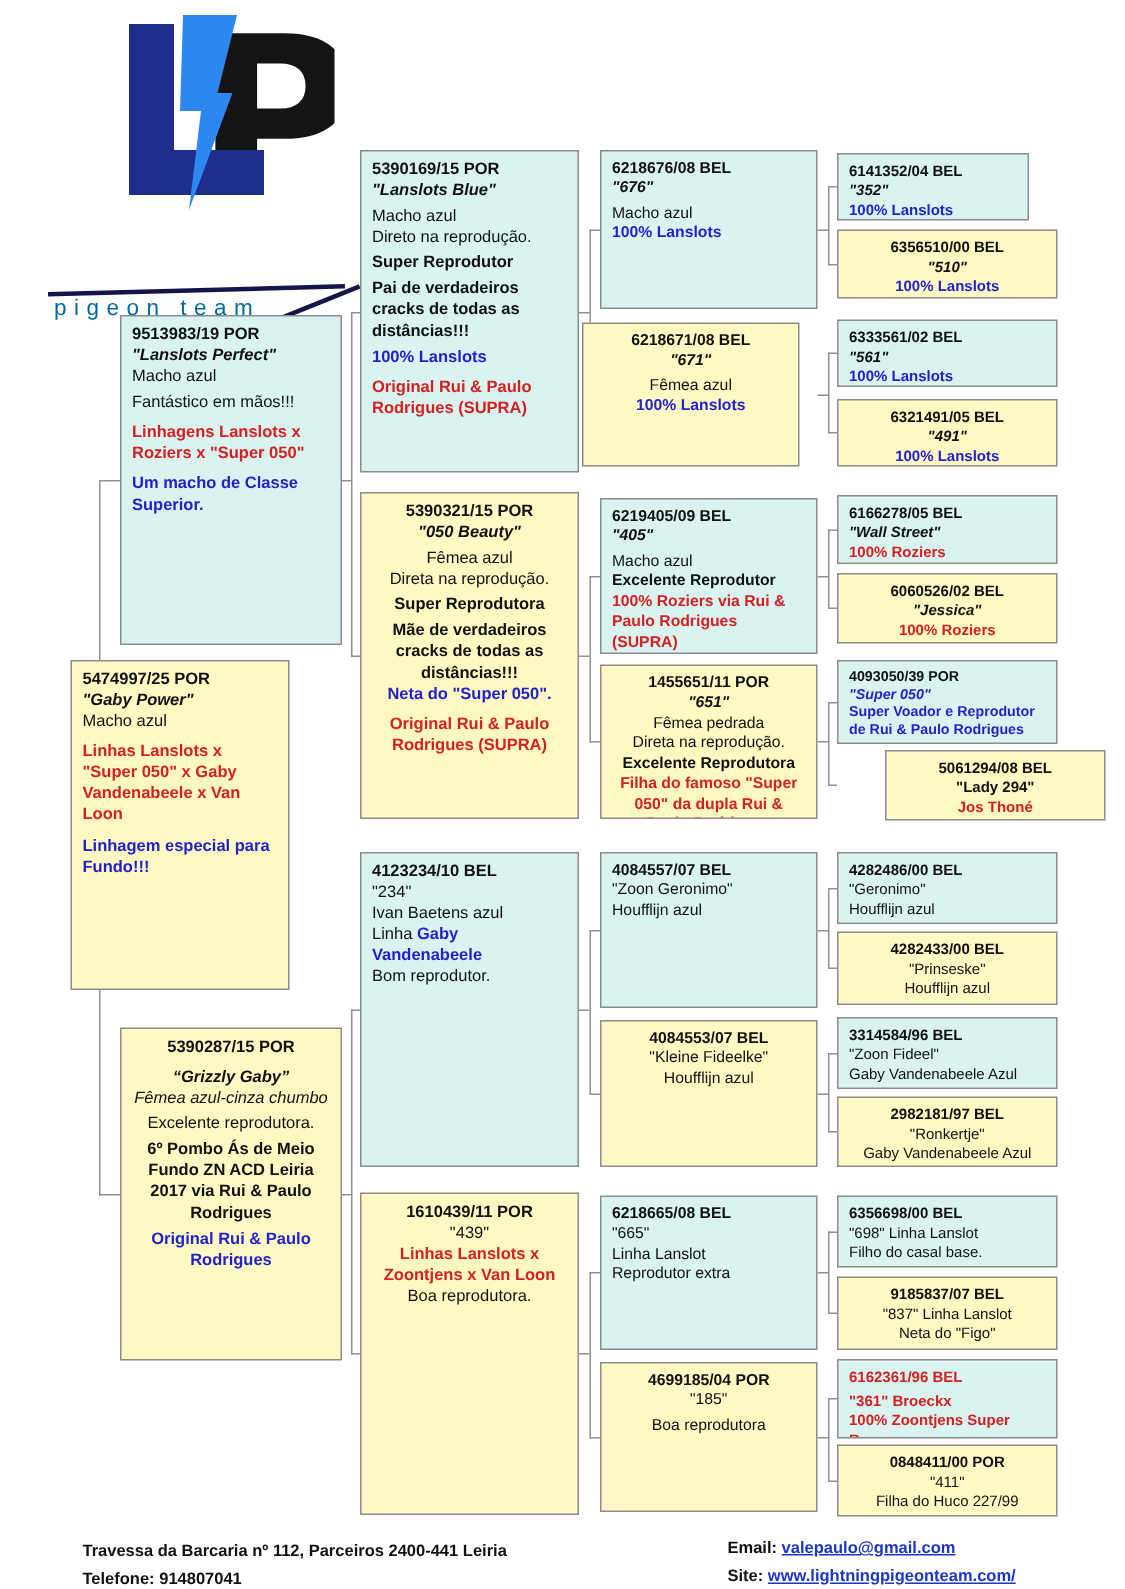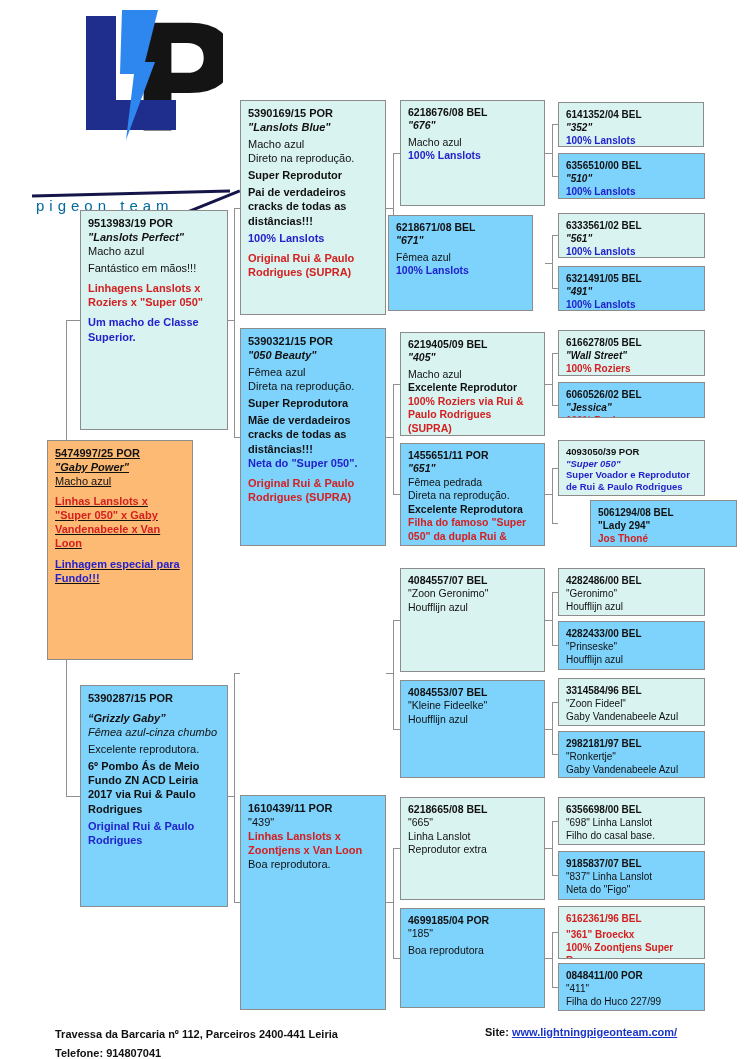"6141352/04 BEL" div.box { width: 146px -> 128px }
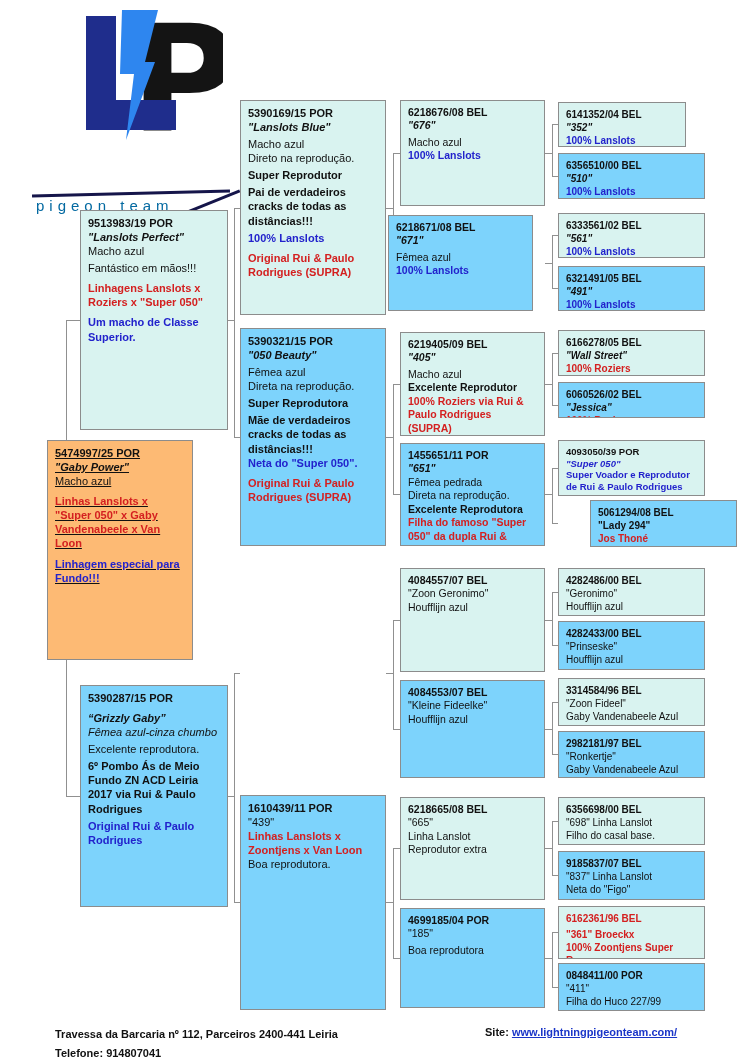"6356510/00 BEL" .pink { background: #7dd3fc -> #fef9c3; text-align: none -> center }
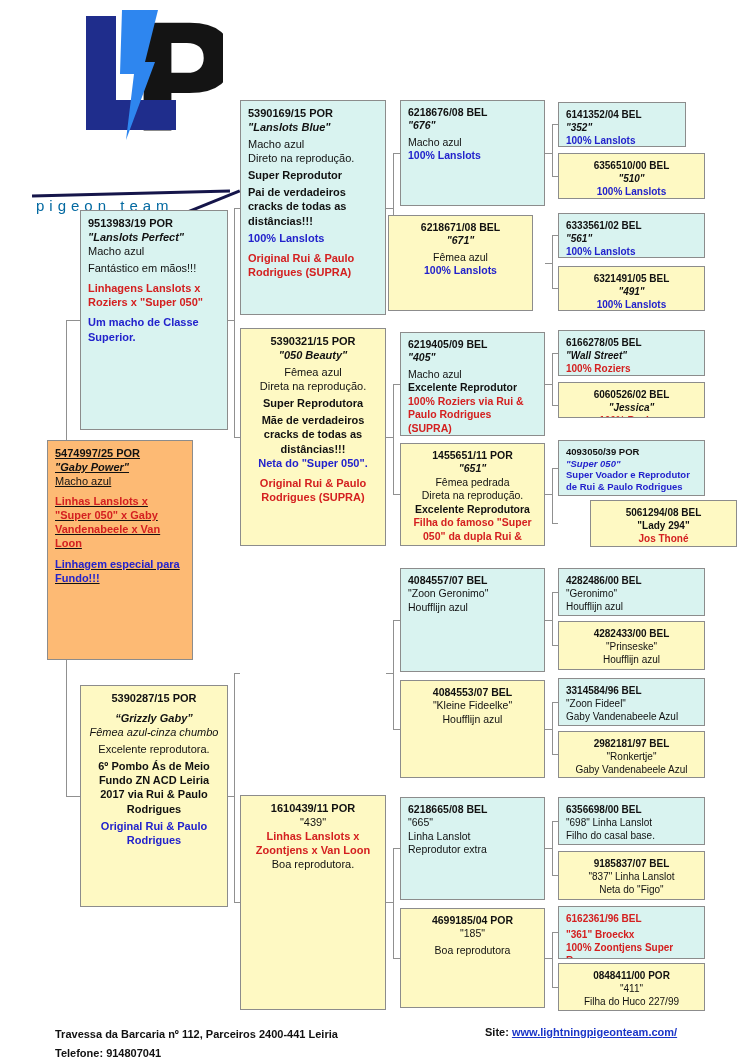"6060526/02 BEL" div.box { height: 36px -> 47px }
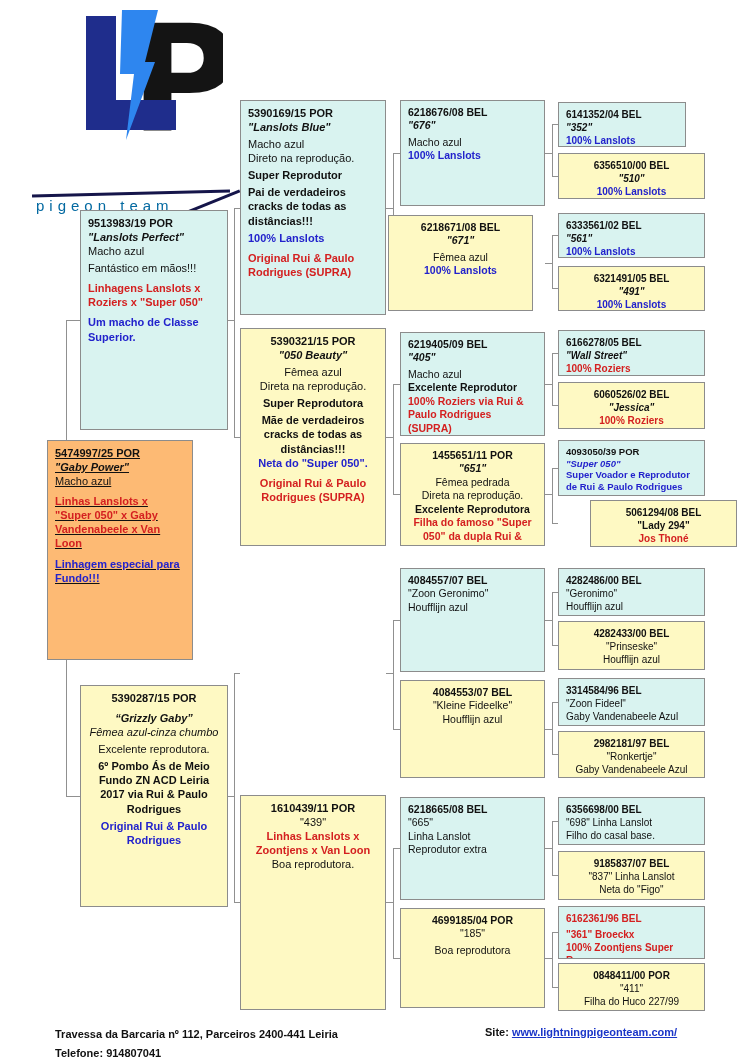"5474997/25 POR" .white { background: #fdba74 -> #fef9c3; text-decoration: underline -> none }
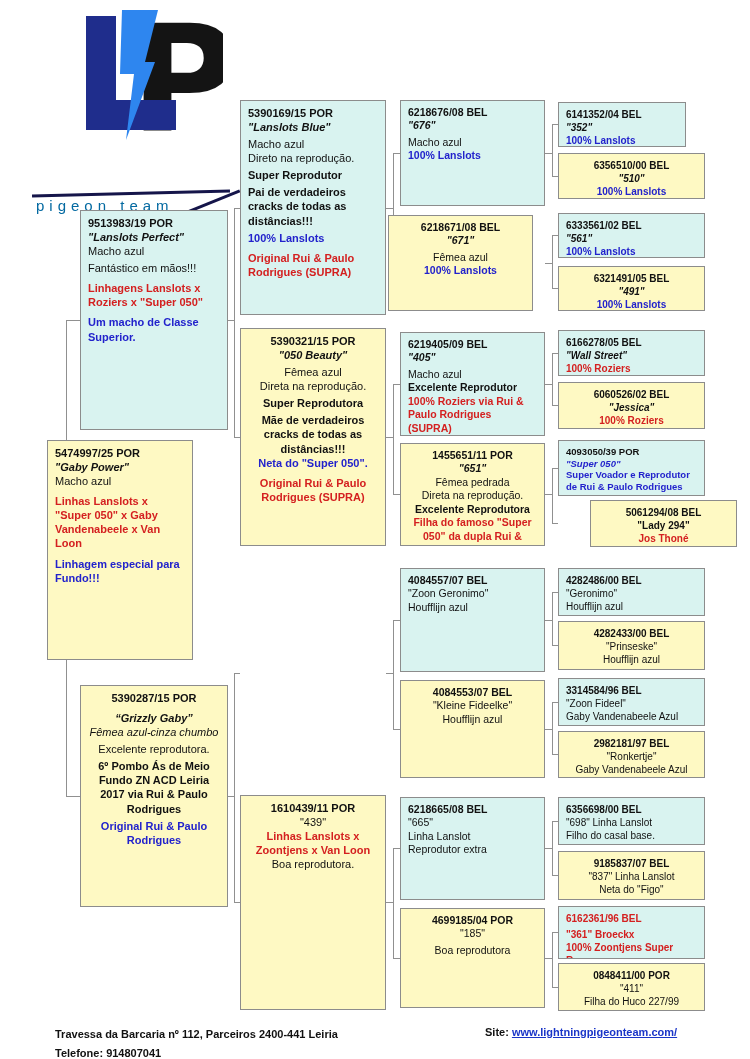"4123234/10 BEL" div.box { html: none -> <div> <div>4123234/10 BEL</div> <div>"234"</div> <div>Ivan Baetens azul</div> <div><span>Linha </span><span>Gaby Vandenabeele</span></div> <div>Bom reprodutor.</div> </div> }
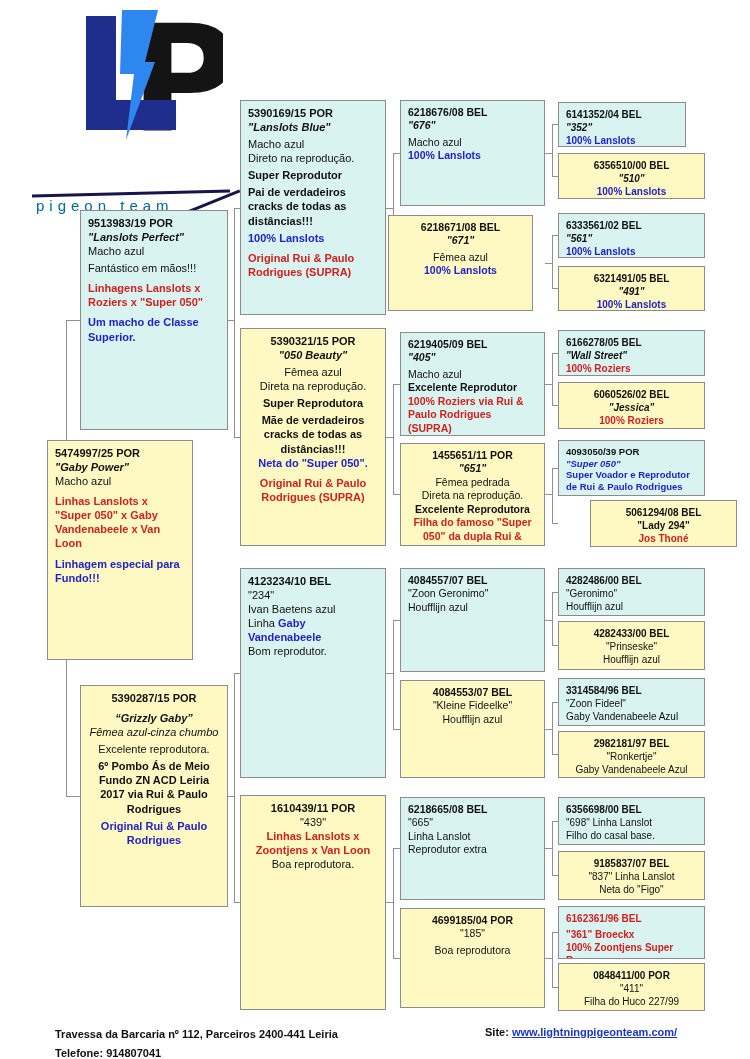"Email: valepaulo@gmail.com" div { html: none -> <div> <span>Email:</span> <a>valepaulo@gmail.com</a> </div> }
